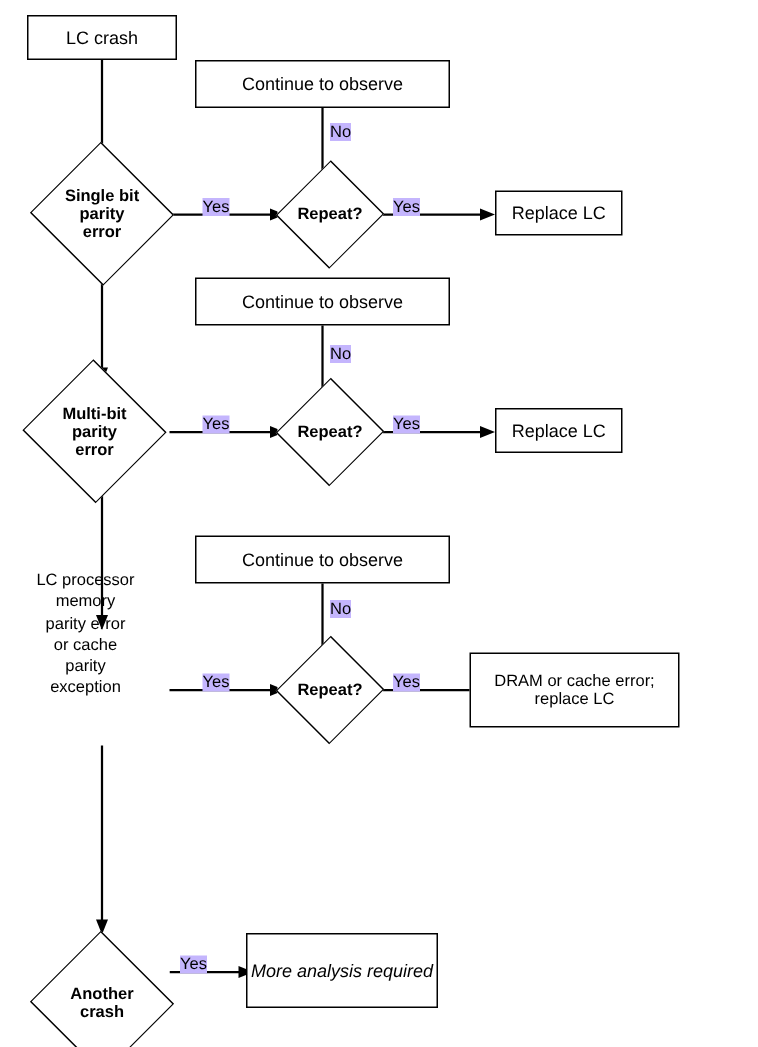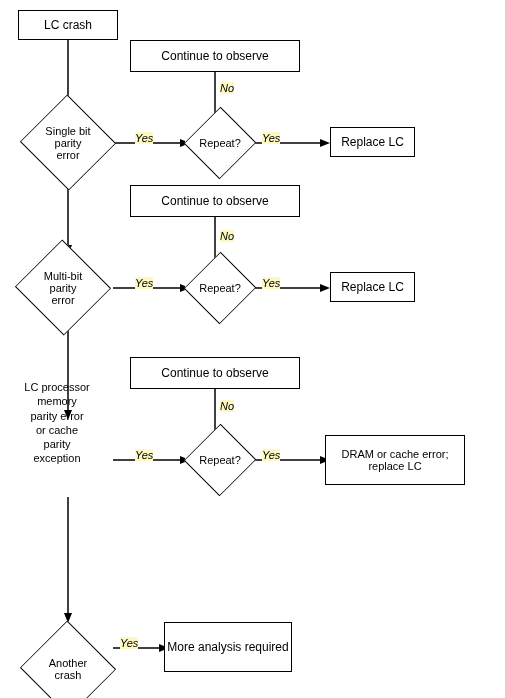"No" .label { background: #fef9c3 -> #c4b5fd; font-style: italic -> none }
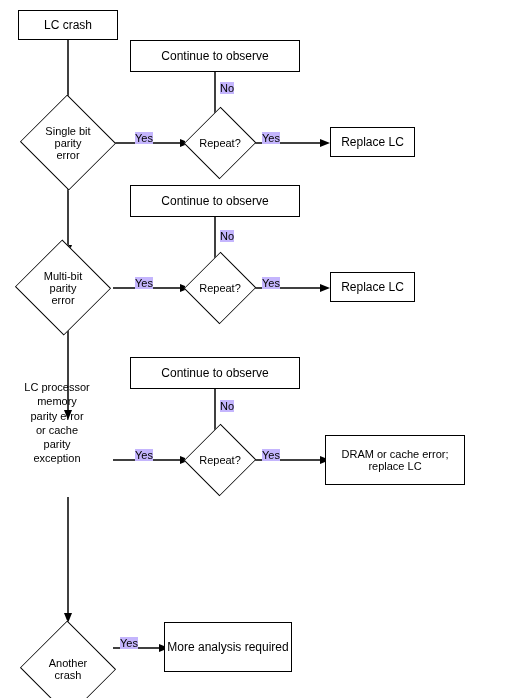"Single bit" .diamond-wrapper { font-weight: none -> bold }
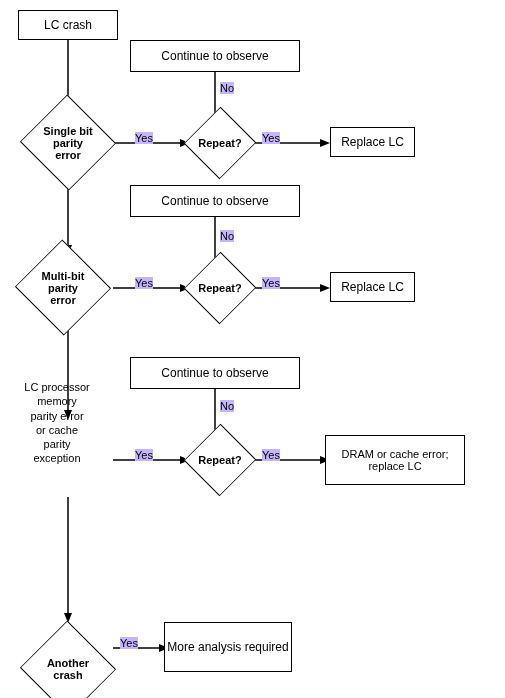"DRAM or cache error; replace" div.rect { left: 325px -> 313px }
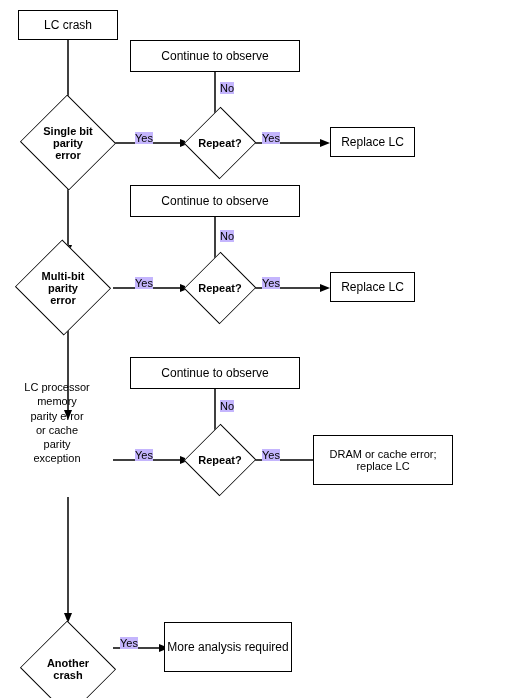"More analysis required" div.rect { font-style: none -> italic }
